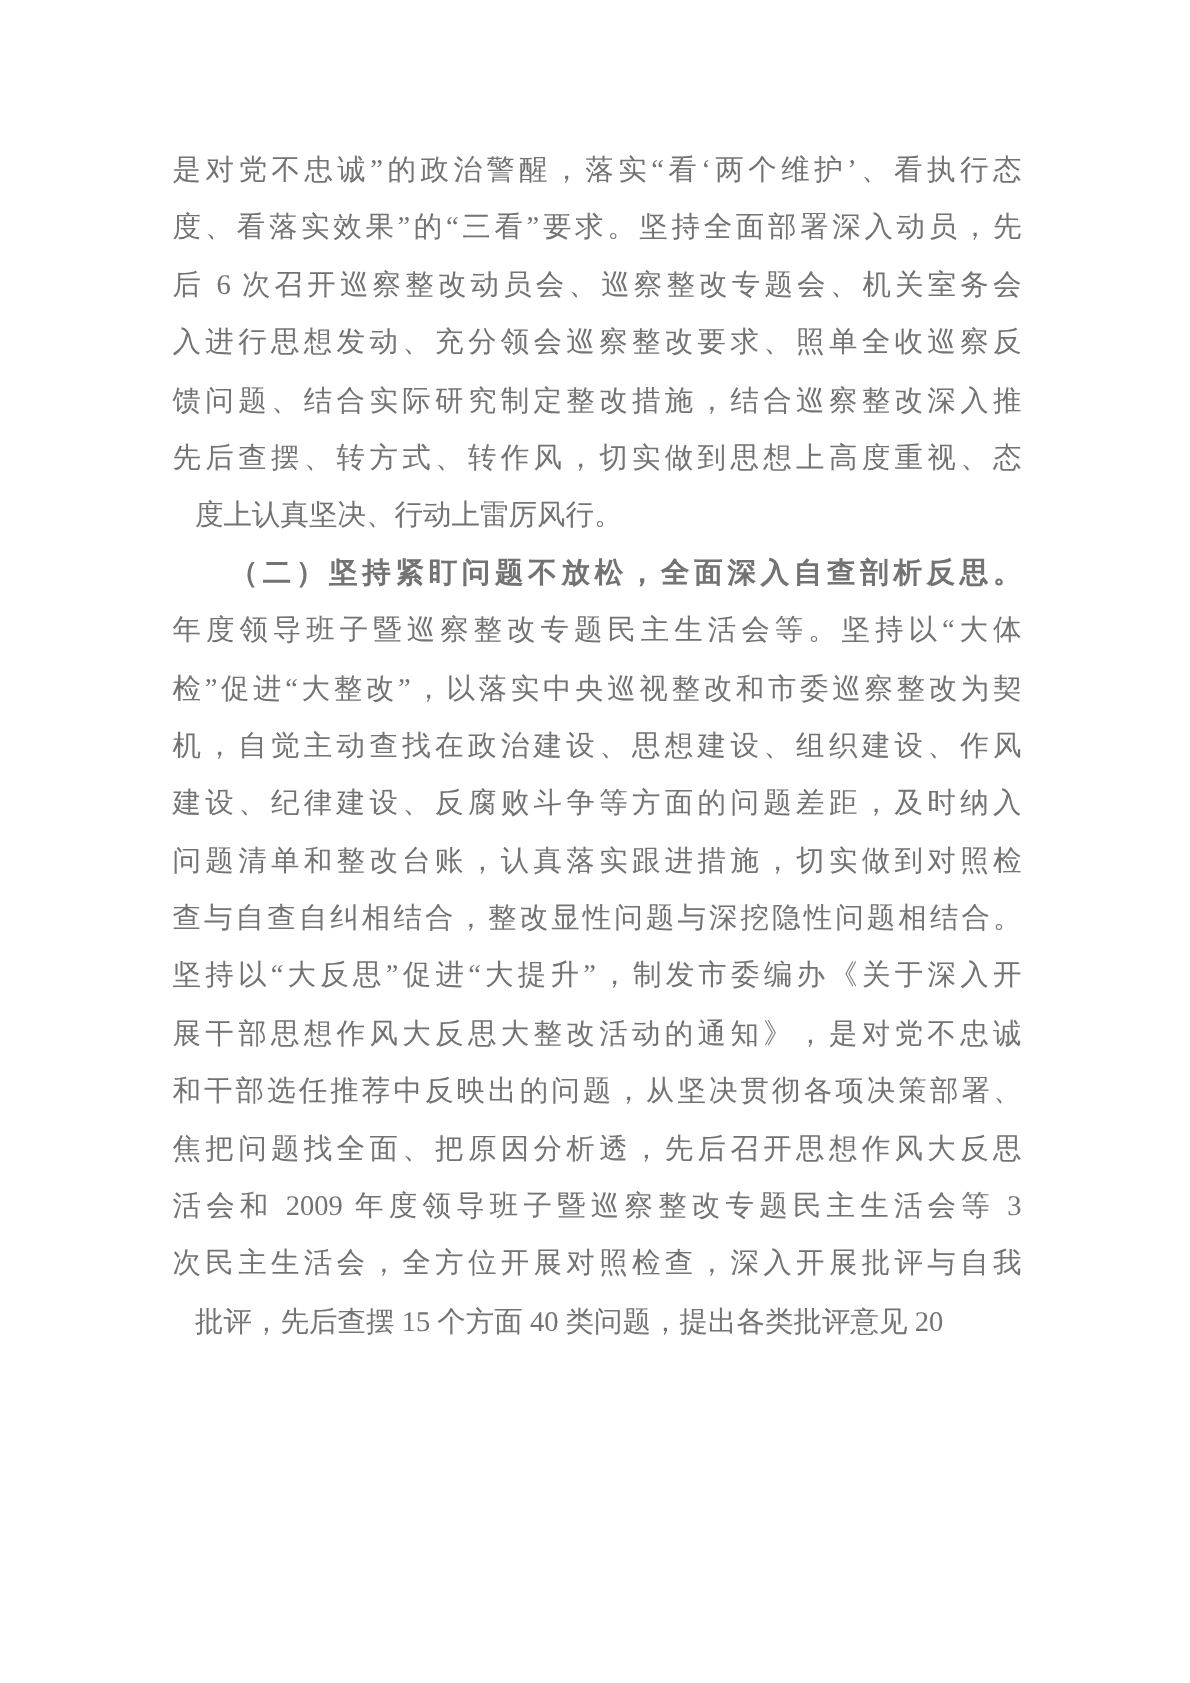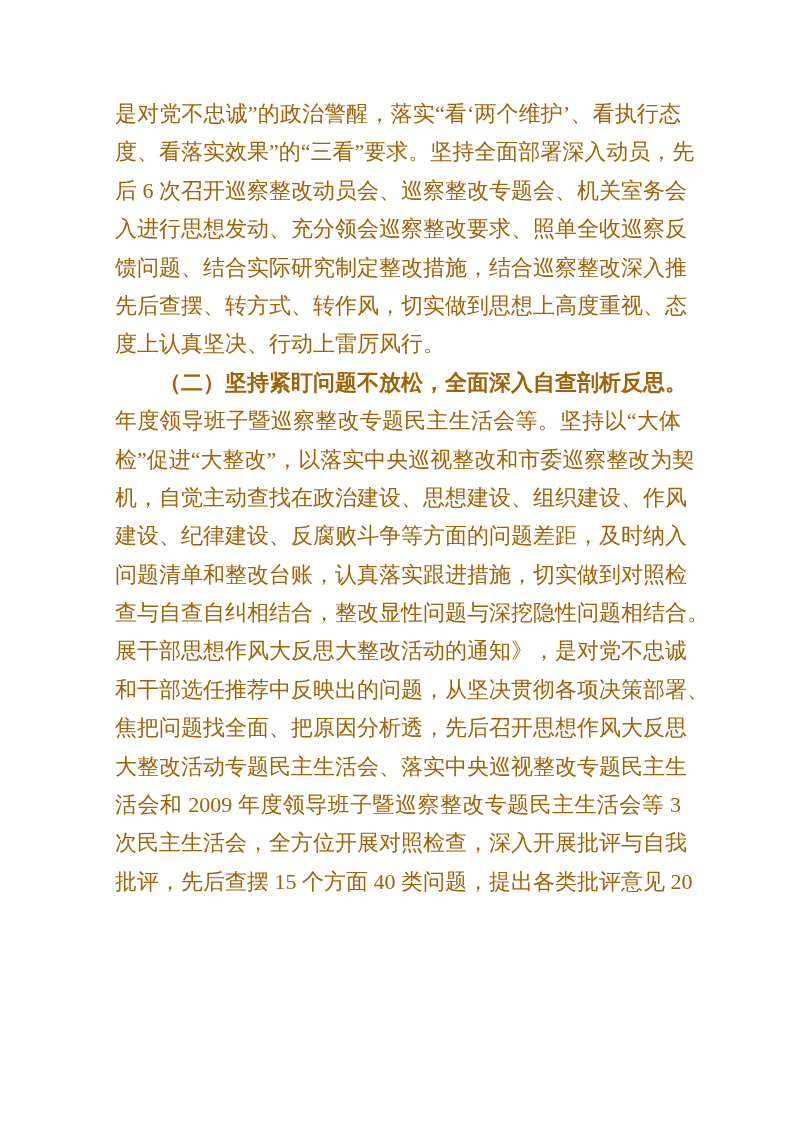"是对党不忠诚”的政治警醒，落实“看‘两个维护’、看执行态" .line { color: #a16207 -> #737373; font-size: 22px -> 19px }
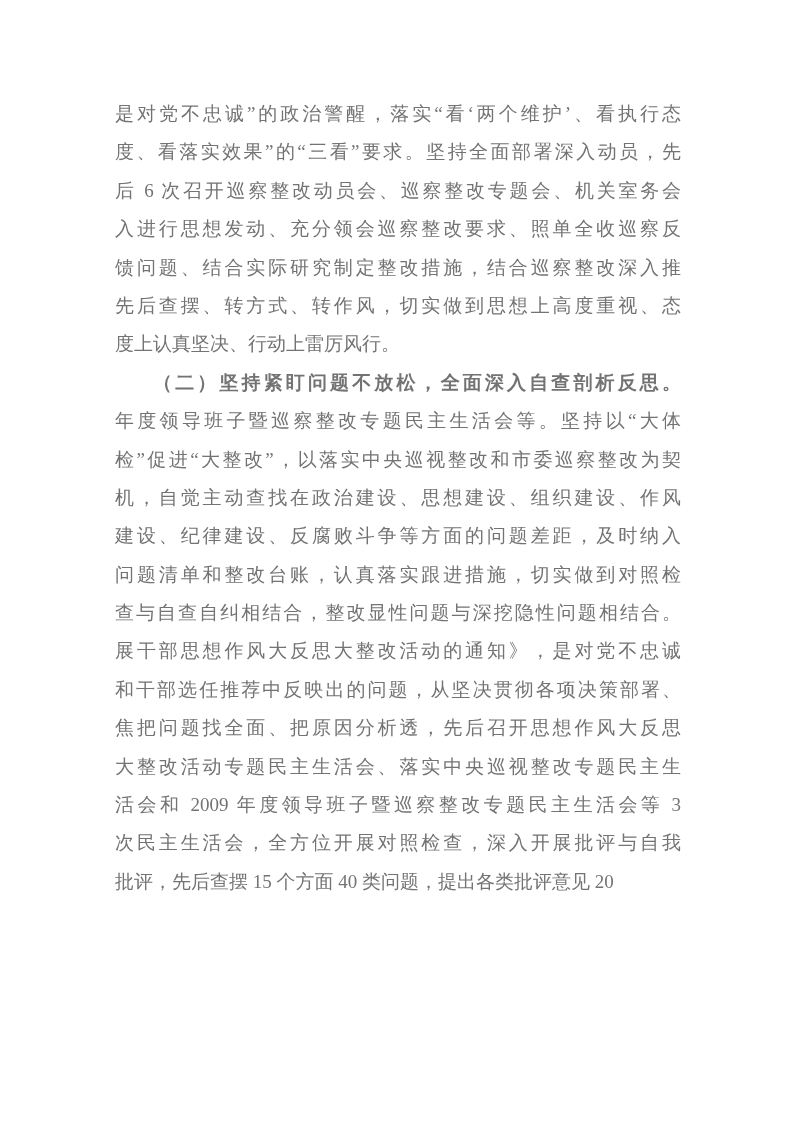"度上认真坚决、行动上雷厉风行。" .line.no-justify { margin-left: none -> 15px }
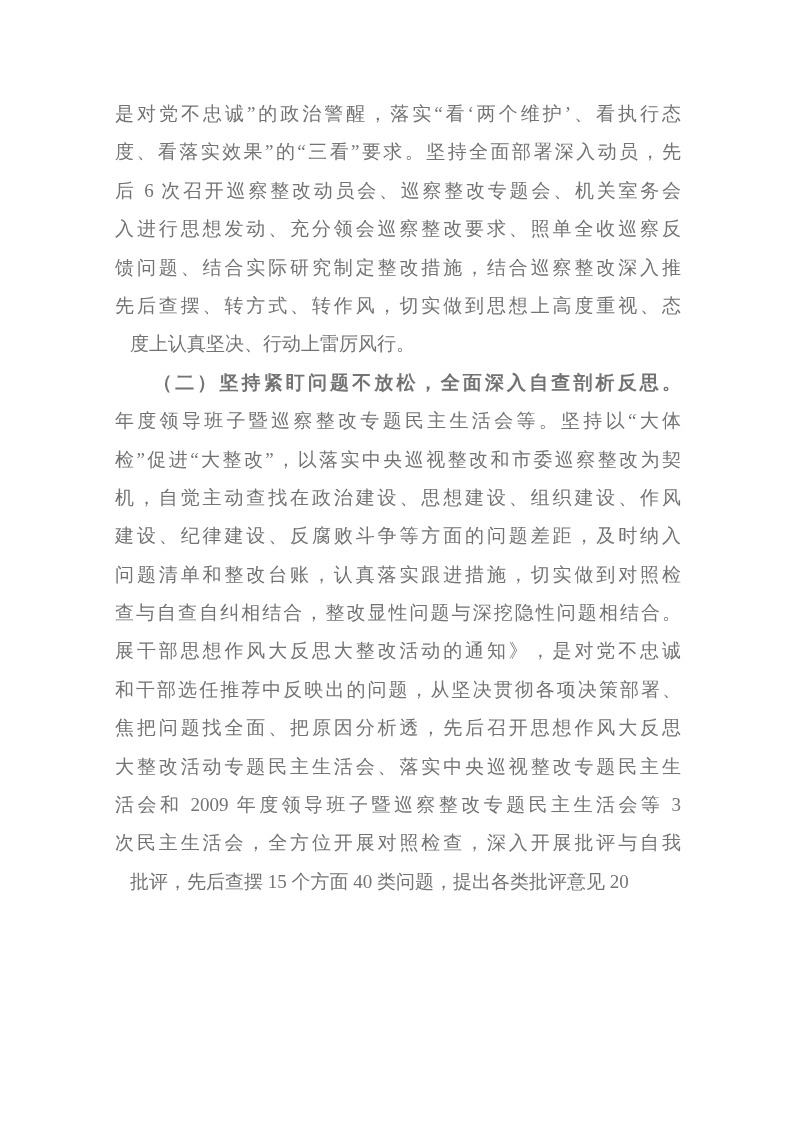"坚持以“大反思”促进“大提升”，制发市委编办《关于深入开" div.line { html: none -> <div>坚持以“大反思”促进“大提升”，制发市委编办《关于深入开</div> }
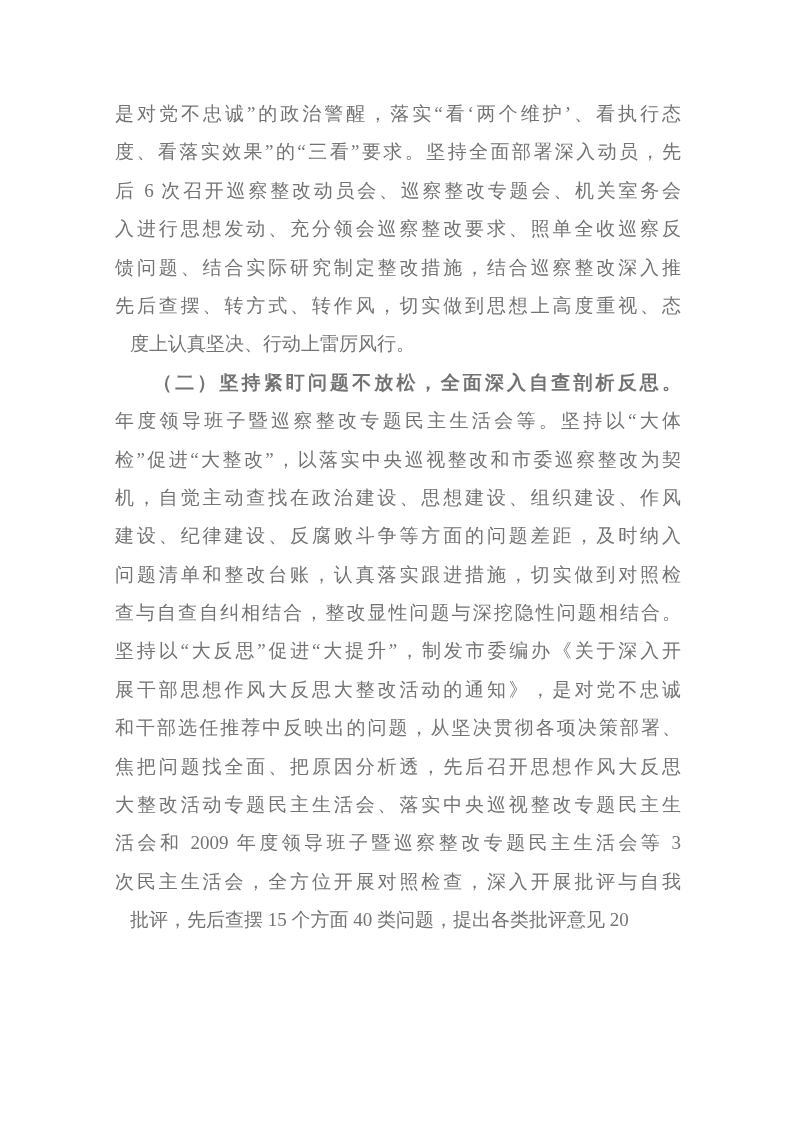"大整改活动专题民主生活会、落实中央巡视整改专题民主生" div.line { html: <div>大整改活动专题民主生活会、落实中央巡视整改专题民主生</div> -> none }
